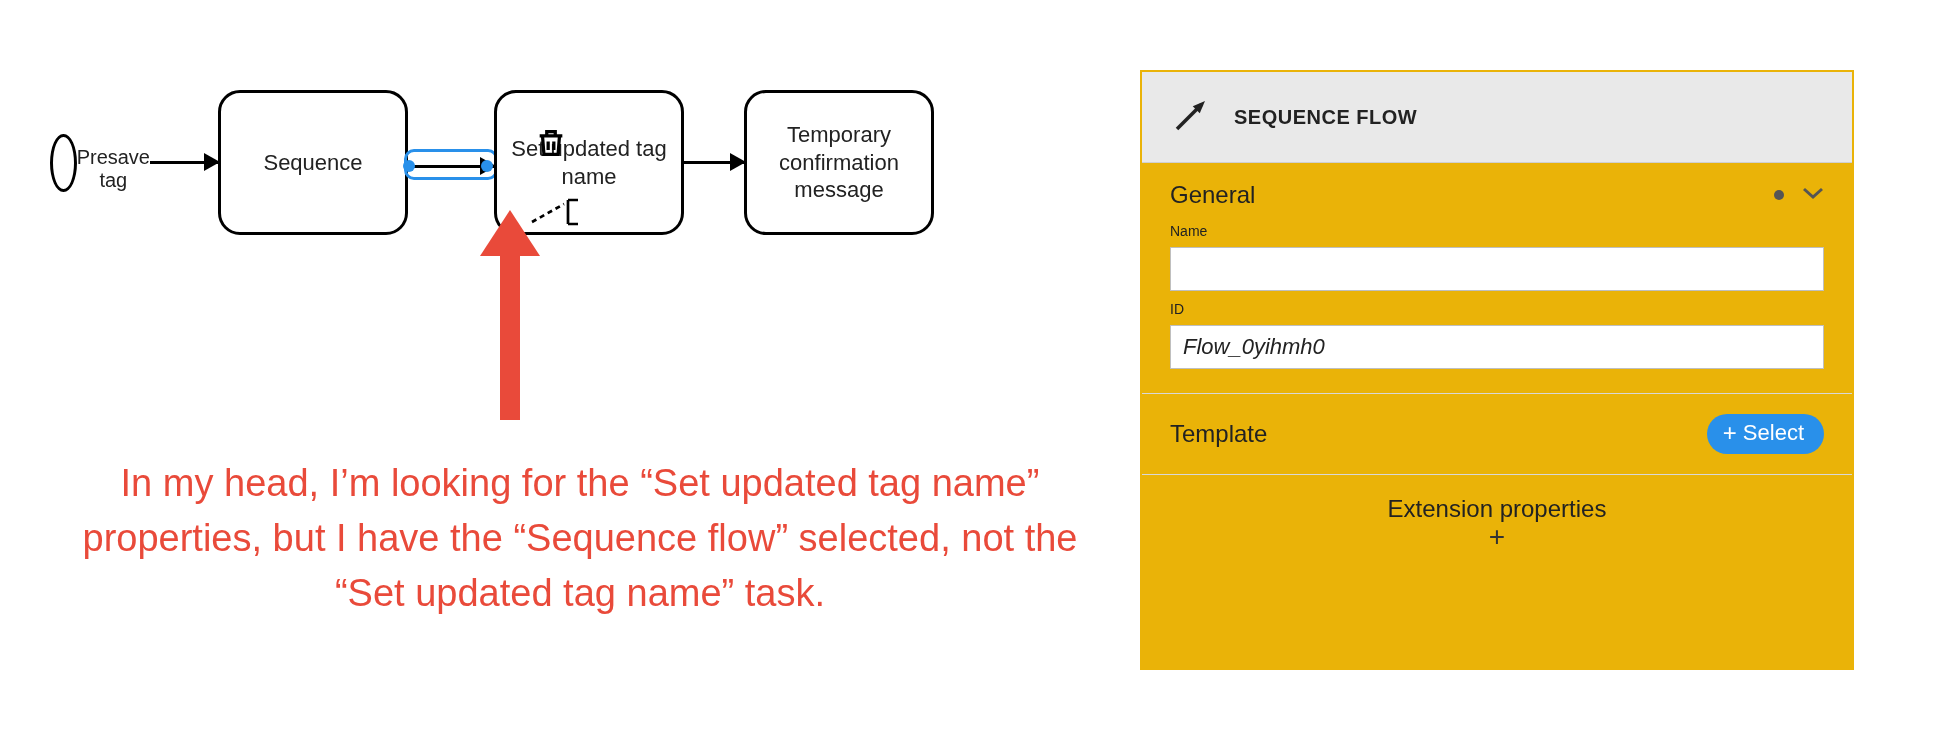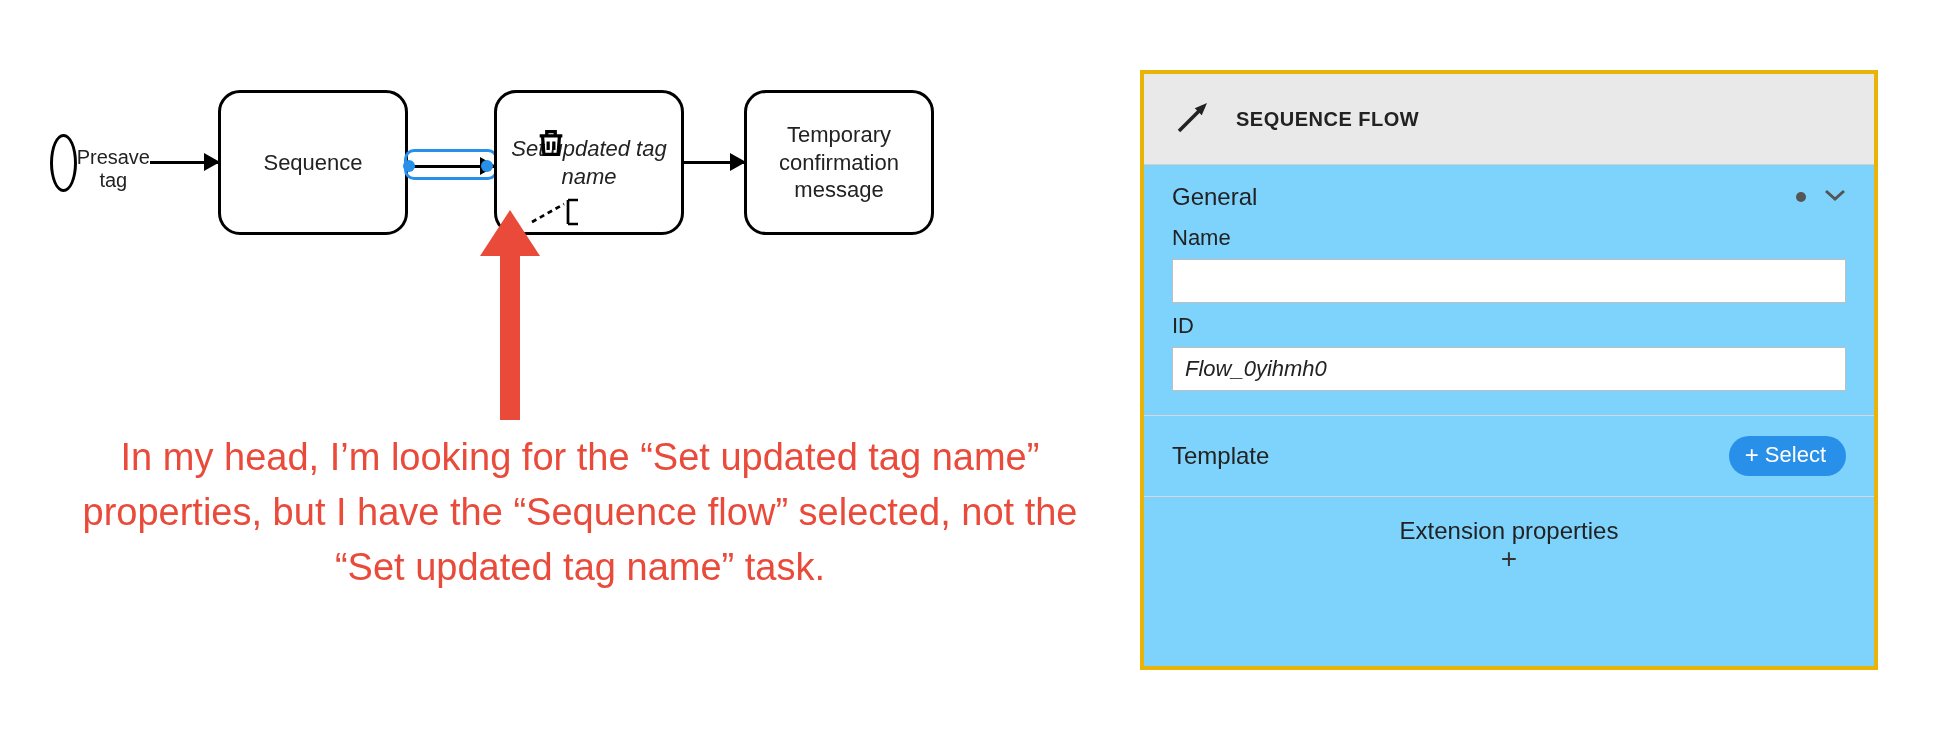"SEQUENCE FLOW" .properties-panel { background: #7dd3fc -> #eab308; border: 4px solid #eab308 -> 2px solid #eab308; margin: 70px 60px 70px 0 -> 70px 84px 70px 0 }
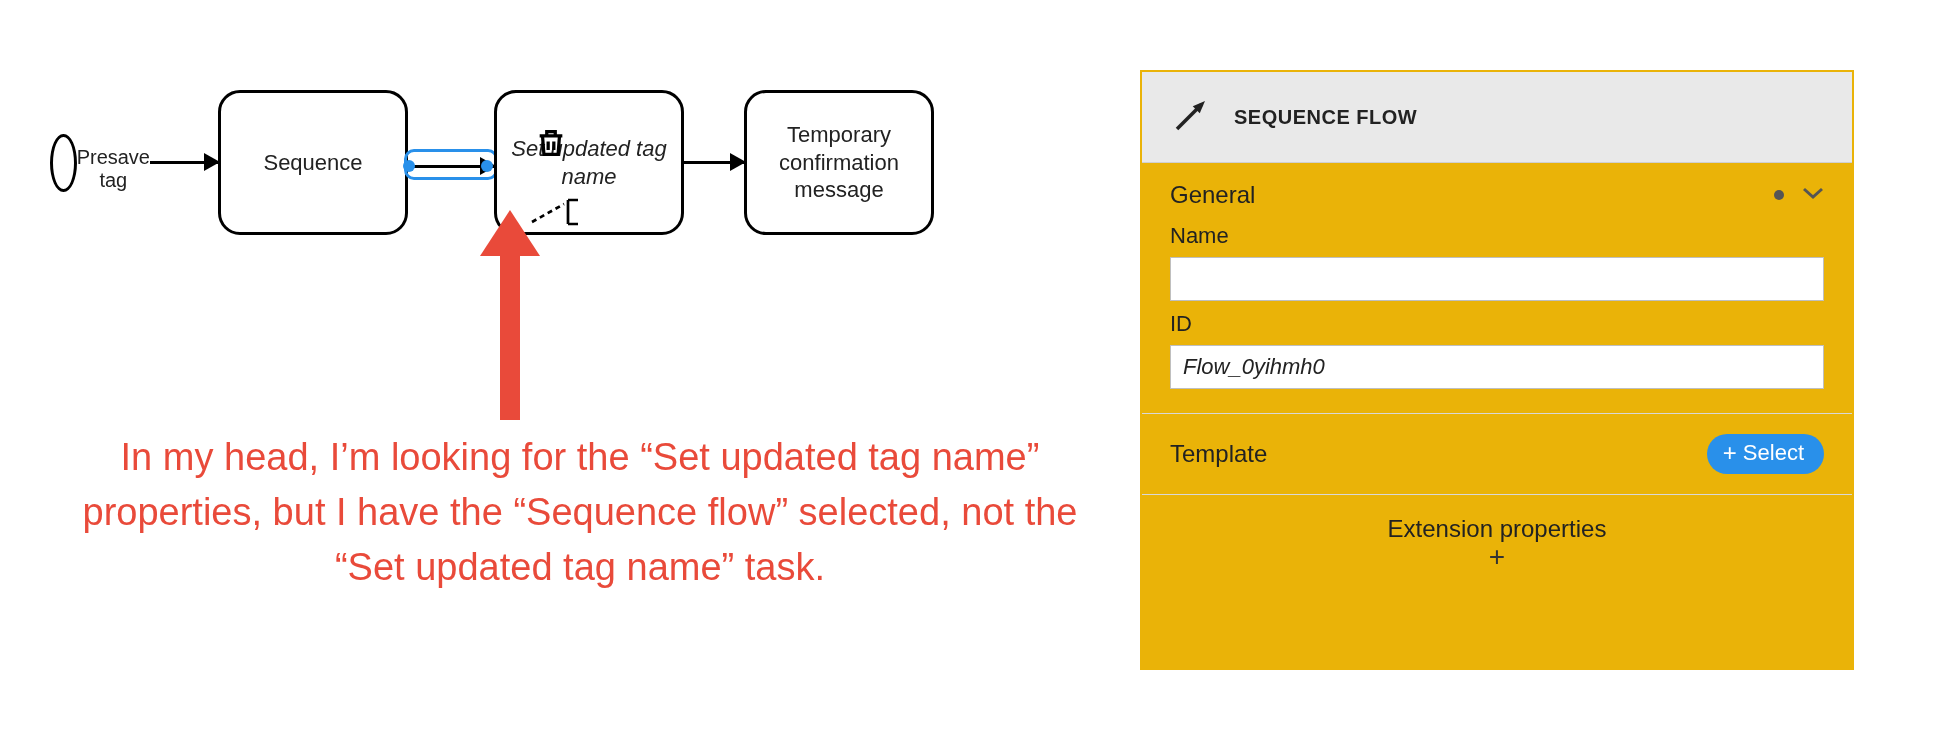"Set updated tag name" div { font-style: italic -> none }
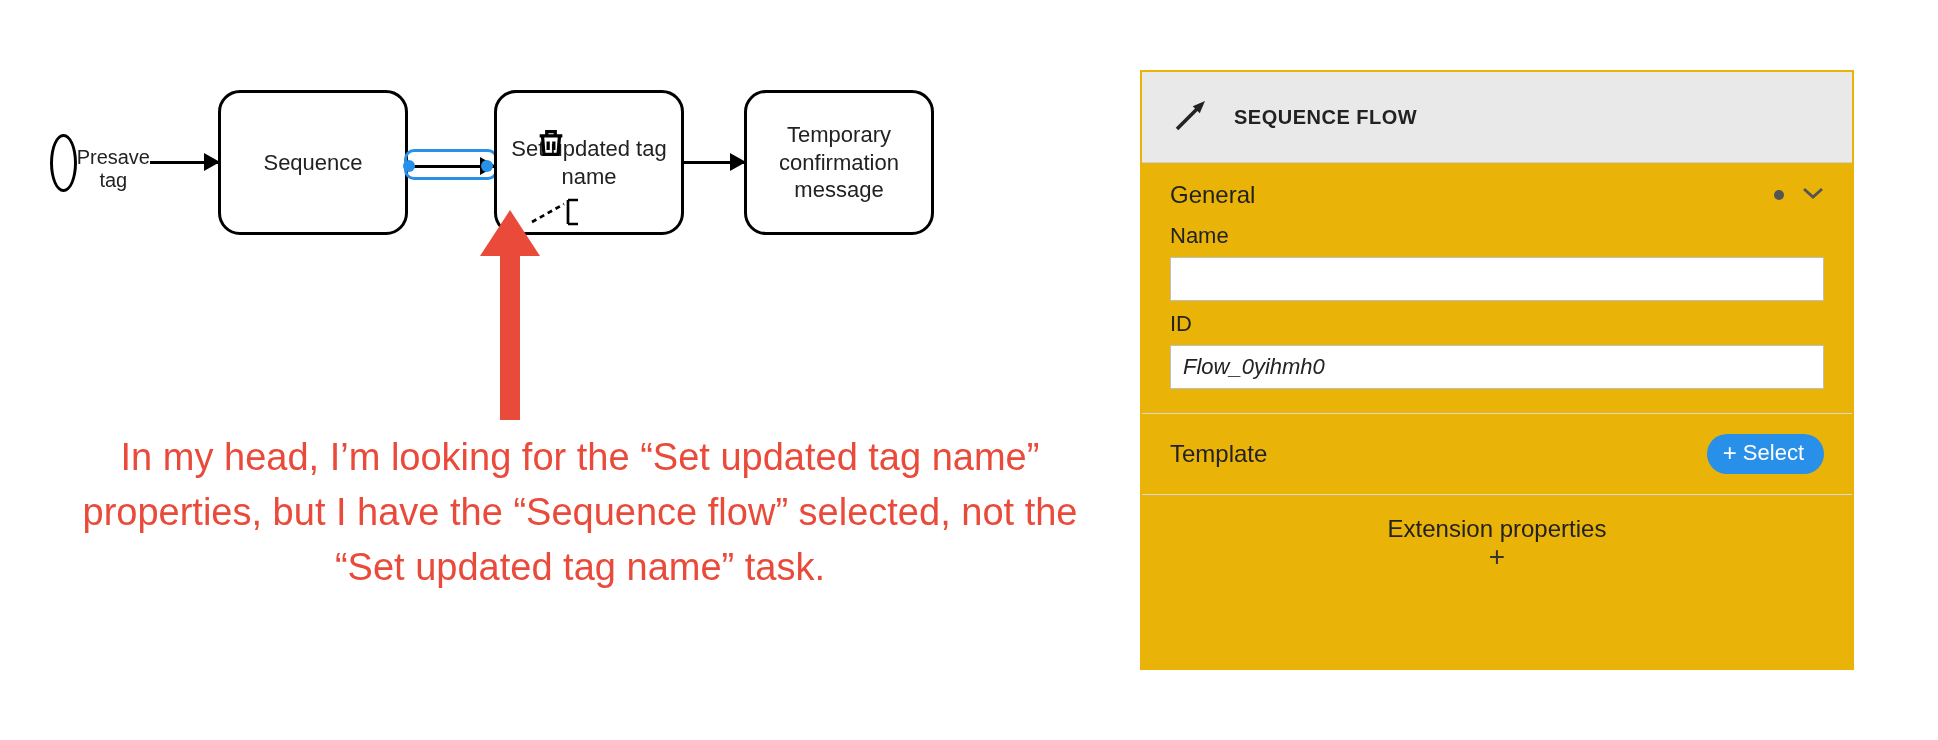"Name" .field-label { font-size: 22px -> 14px }
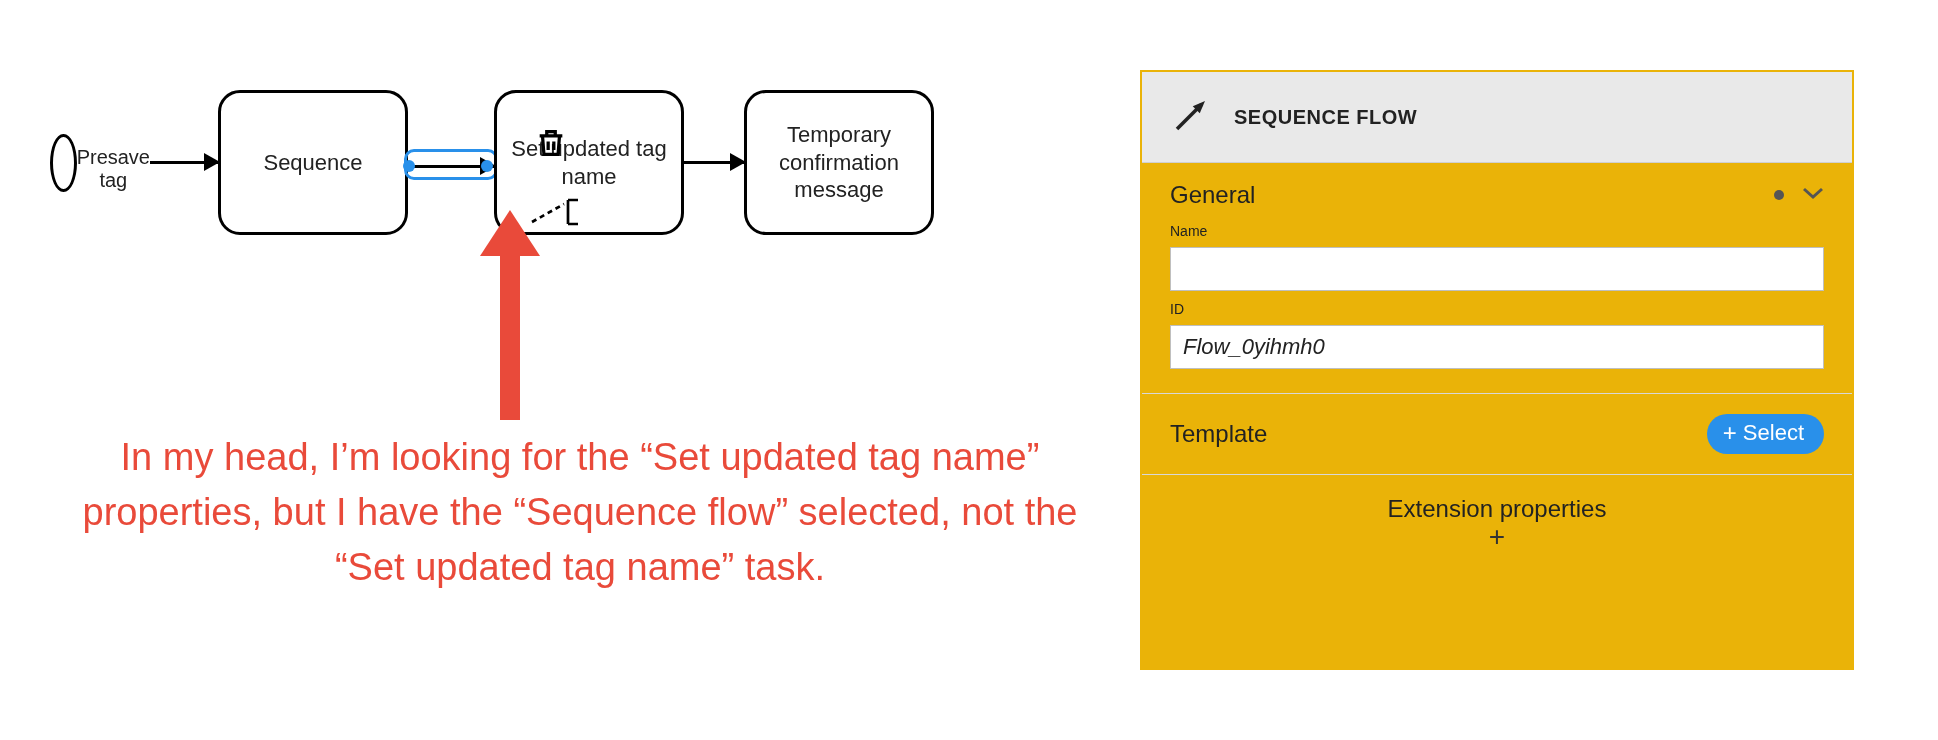"In my head, I’m looking" .annotation-text { top: 430px -> 456px }
